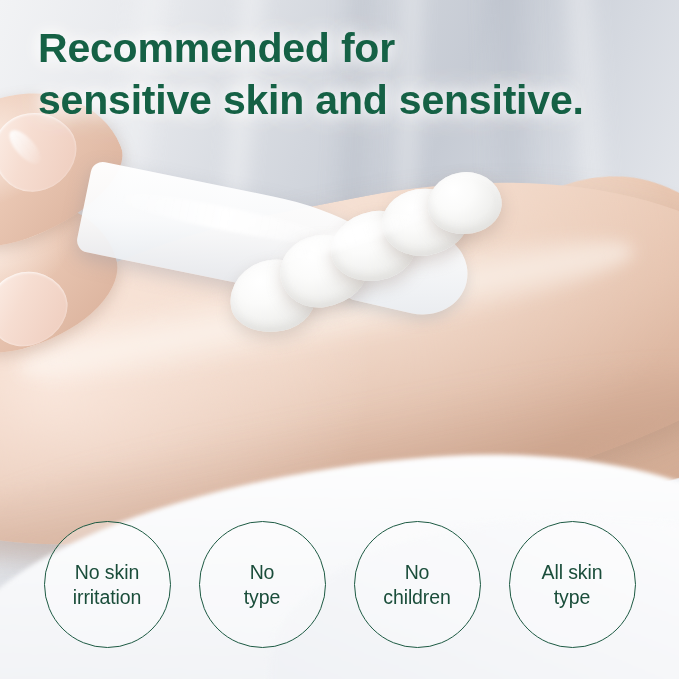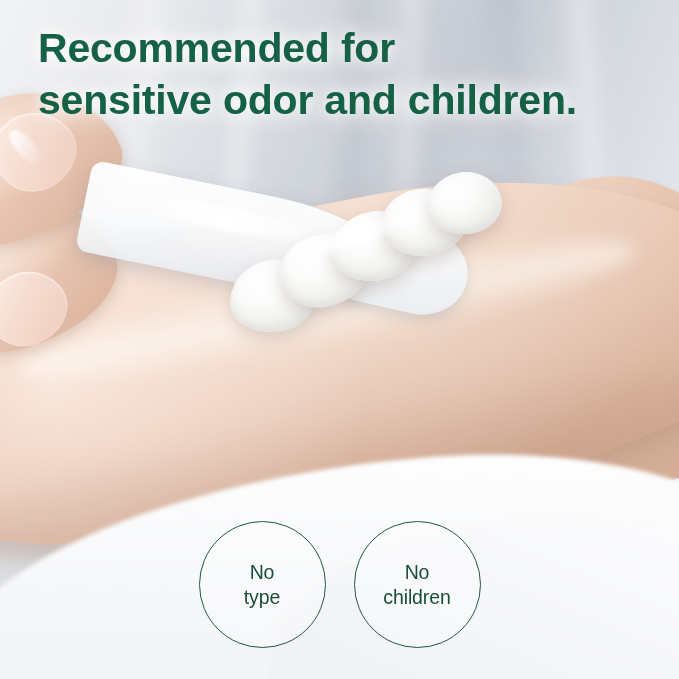"sensitive odor and children." span.line { text: odor and children -> skin and sensitive }
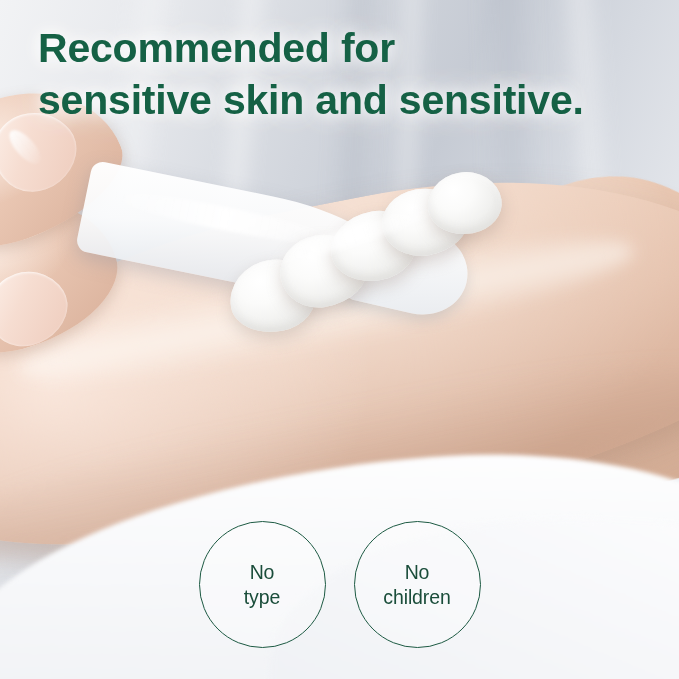"No skin" div.badge { html: none -> <div> <div> <span>No skin</span><br> <span>irritation</span> </div> </div> }
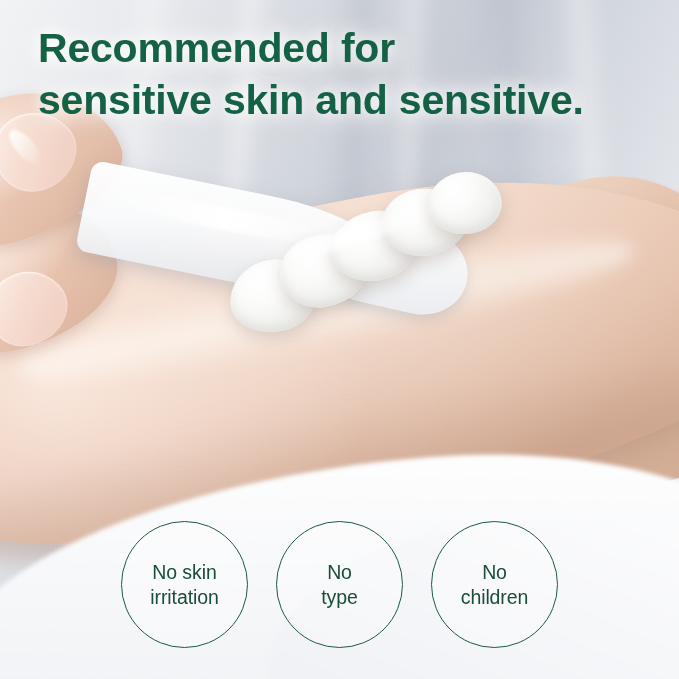"All skin" div.badge { html: none -> <div> <div> <span>All skin</span><br> <span>type</span> </div> </div> }
